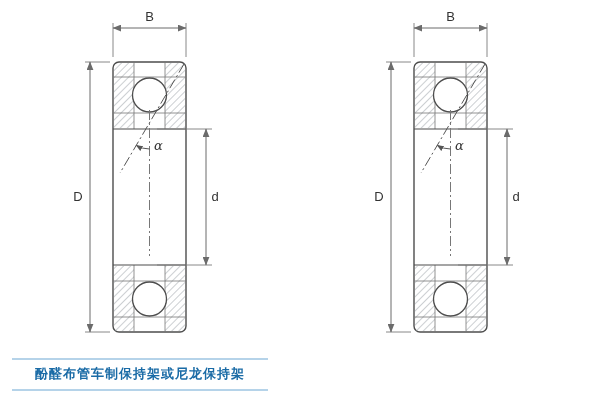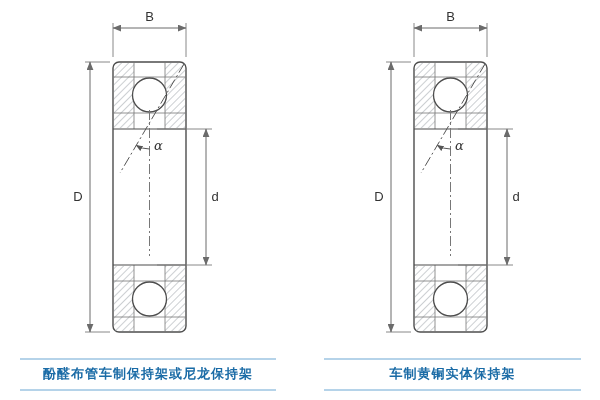"酚醛布管车制保持架或尼龙保持架" #caption-left { left: 20px -> 12px }
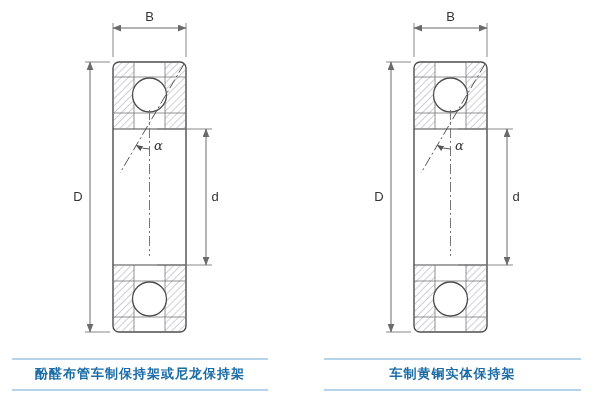"车制黄铜实体保持架" div.caption { html: <div>车制黄铜实体保持架</div> -> none }
